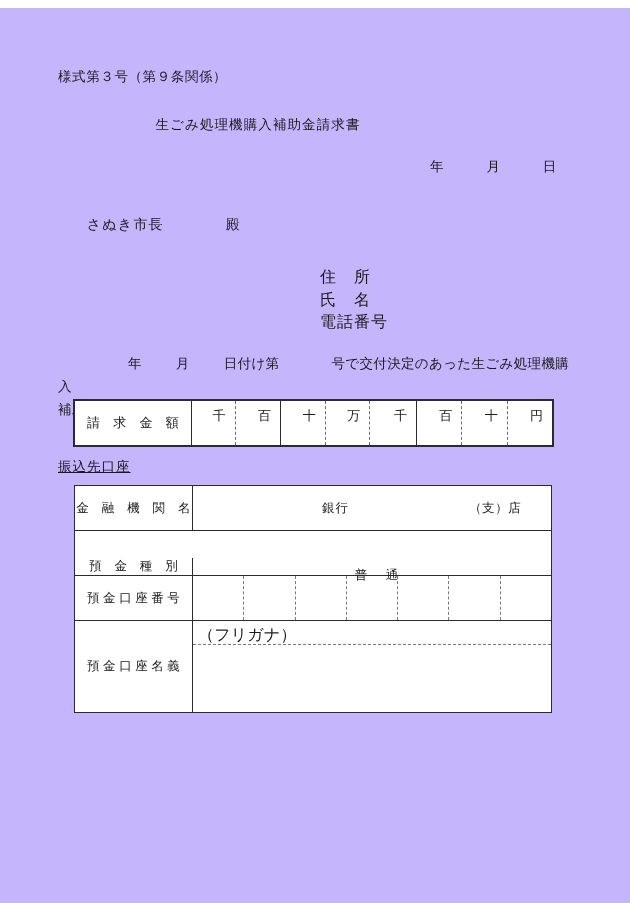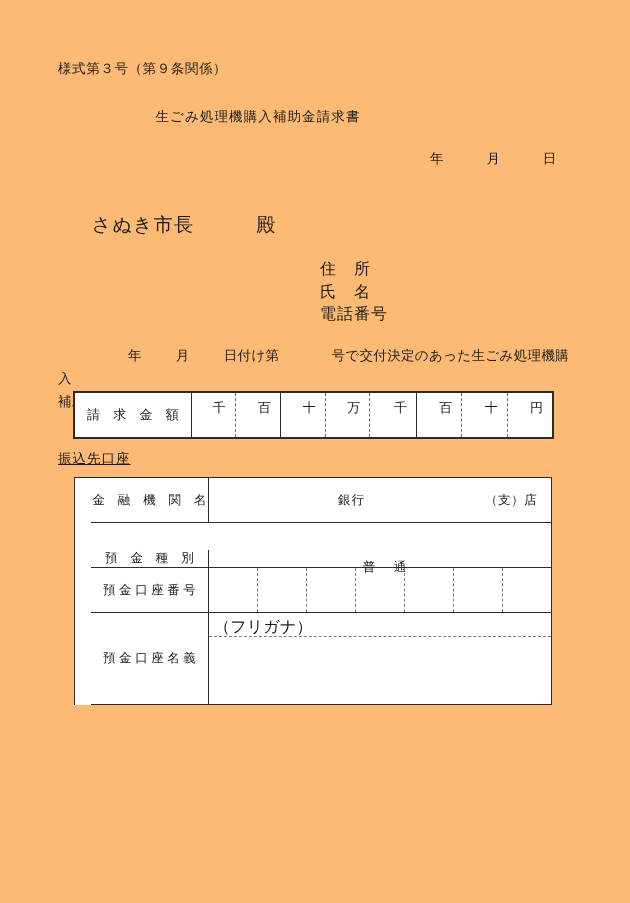"様式第３号（第９条関係）" .page { background: #fdba74 -> #c4b5fd; margin-top: none -> 8px }
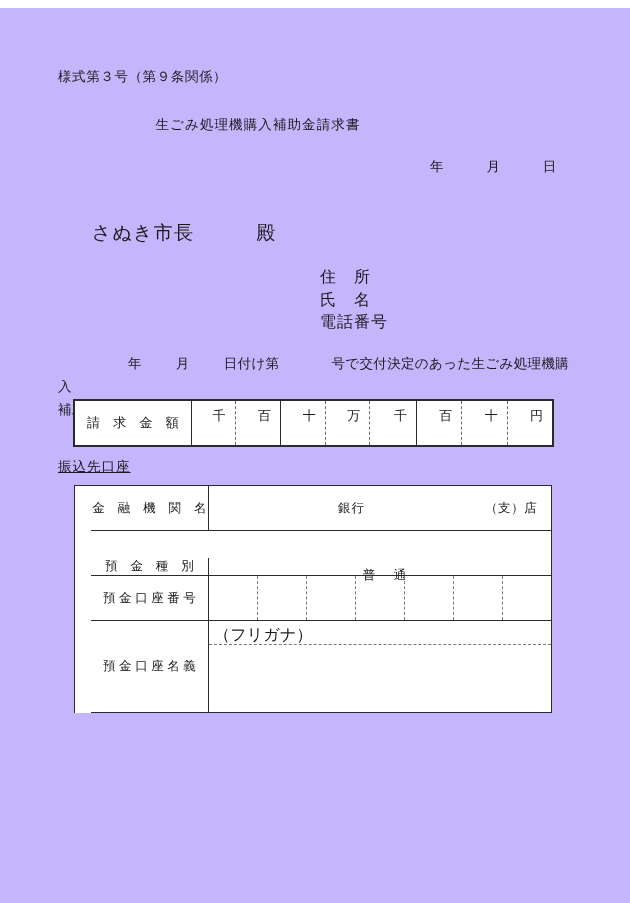"さぬき市長 殿" .addressee { font-size: 19px -> 14px }
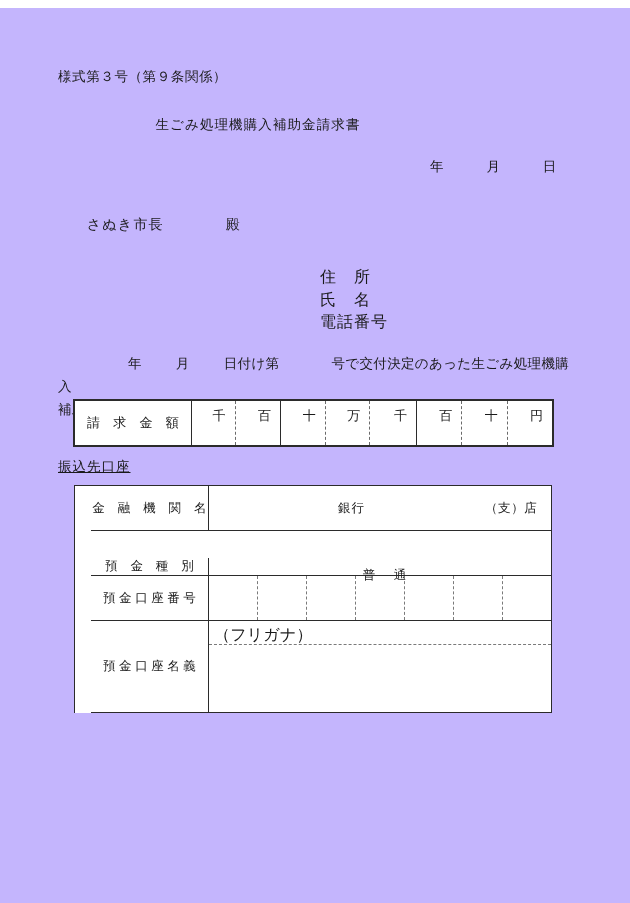"金 融 機 関 名" .bank-table { padding-left: 16px -> none }
